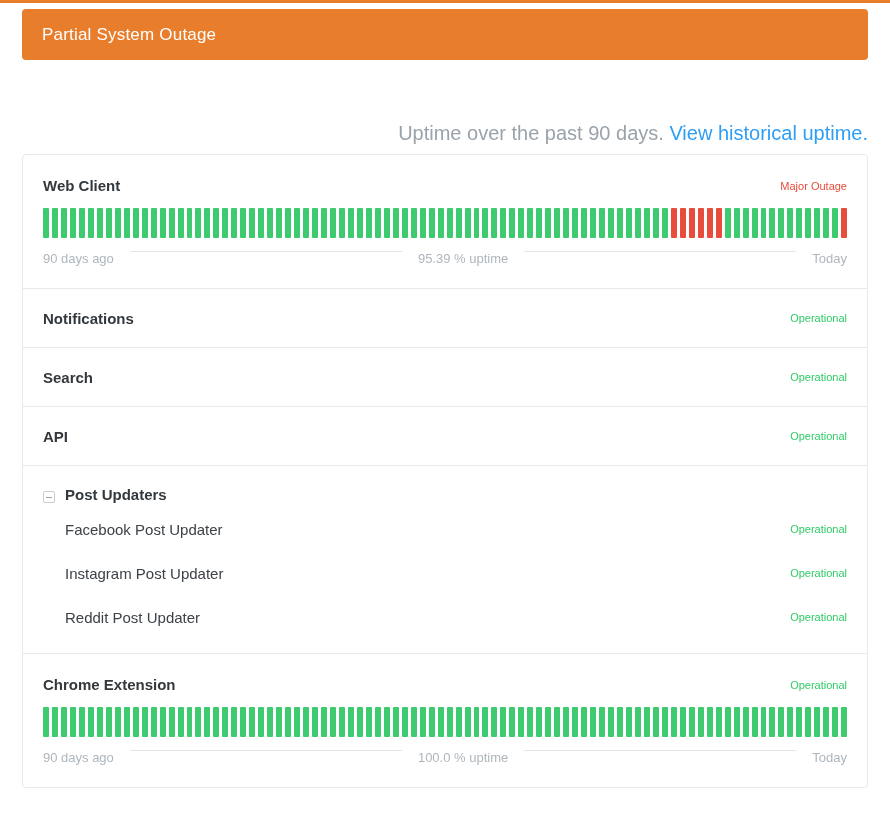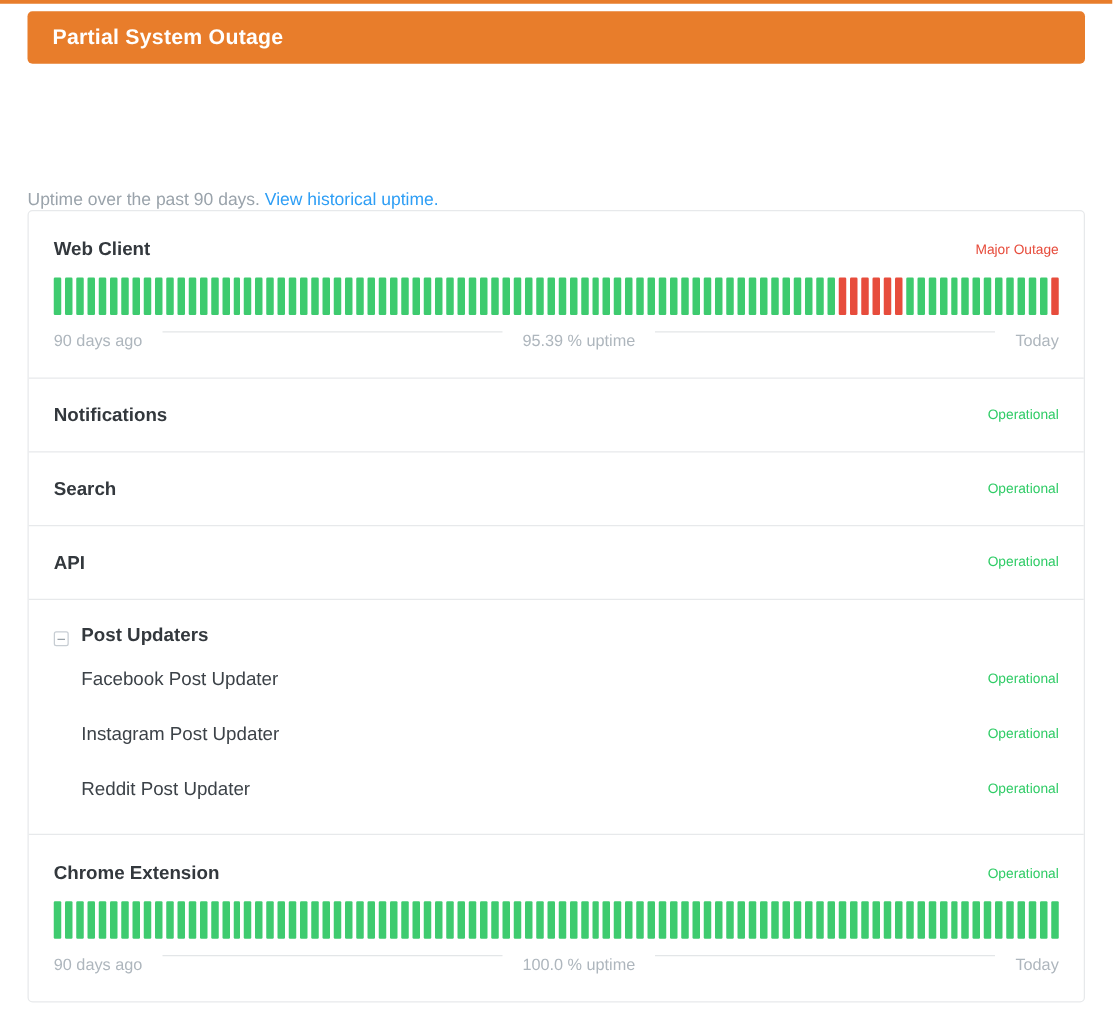"Partial System Outage" .banner { font-weight: bold -> normal; height: 42px -> 51px }
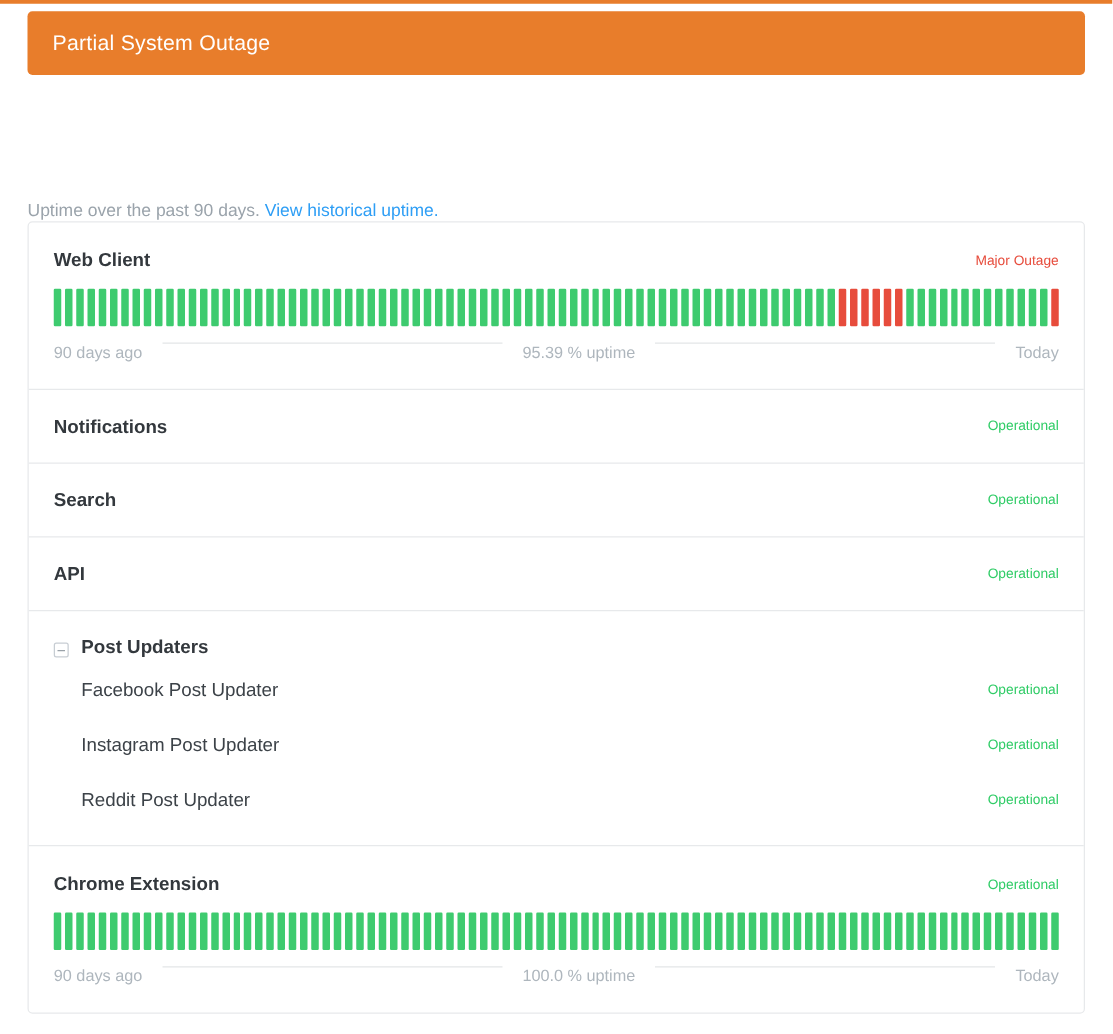"Uptime over the past 90" .uptime-header { font-size: 14px -> 20px; margin: 100px 22px 0 -> 62px 22px 0; text-align: none -> right }
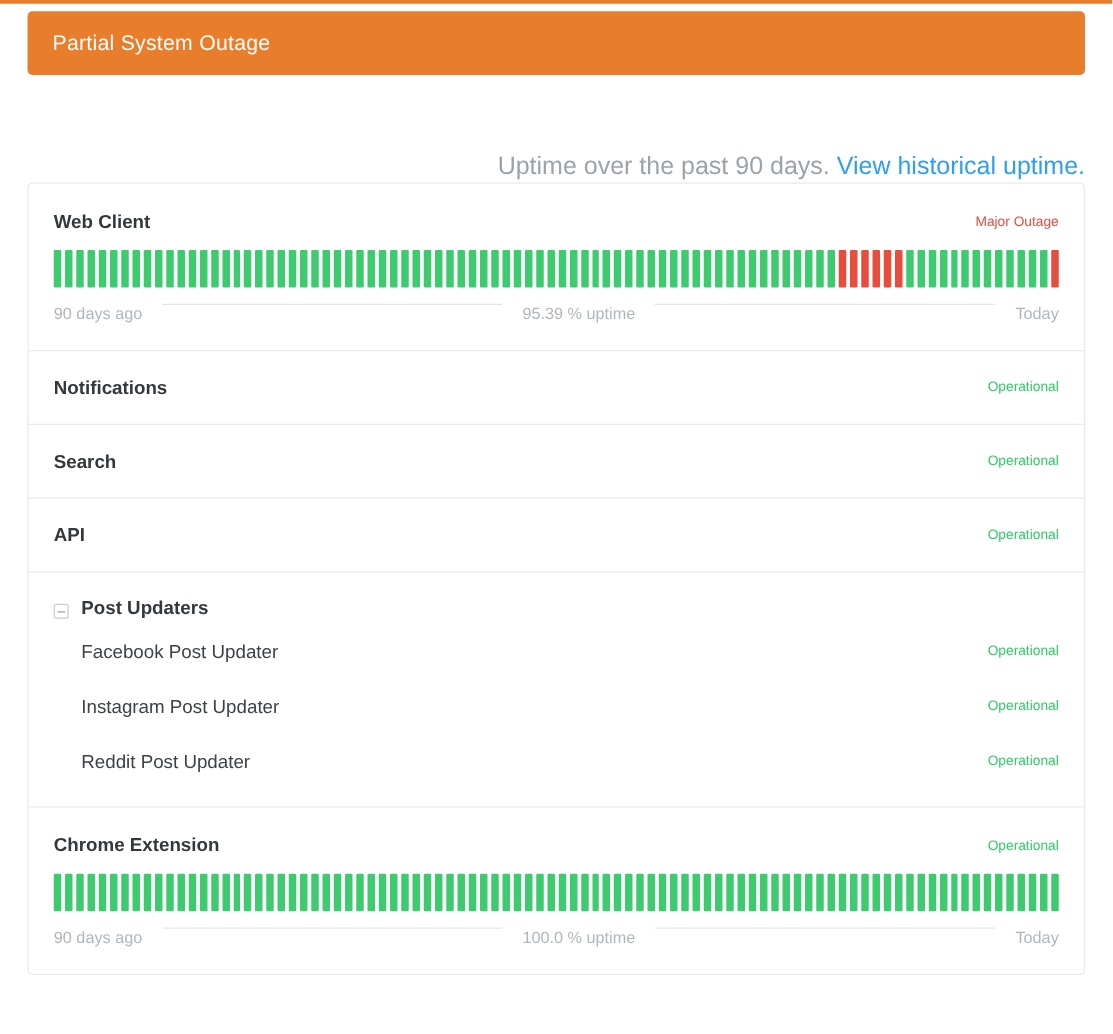"Web Client" .card { margin: 1px 22px 0 -> 9px 22px 0 }
